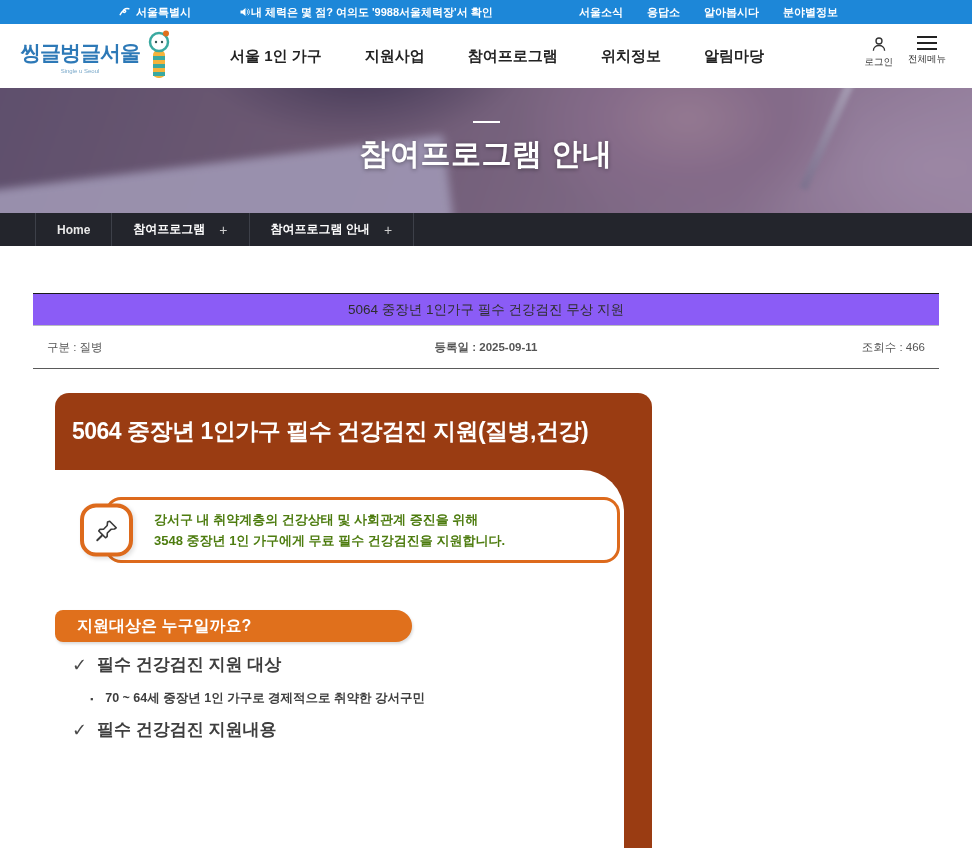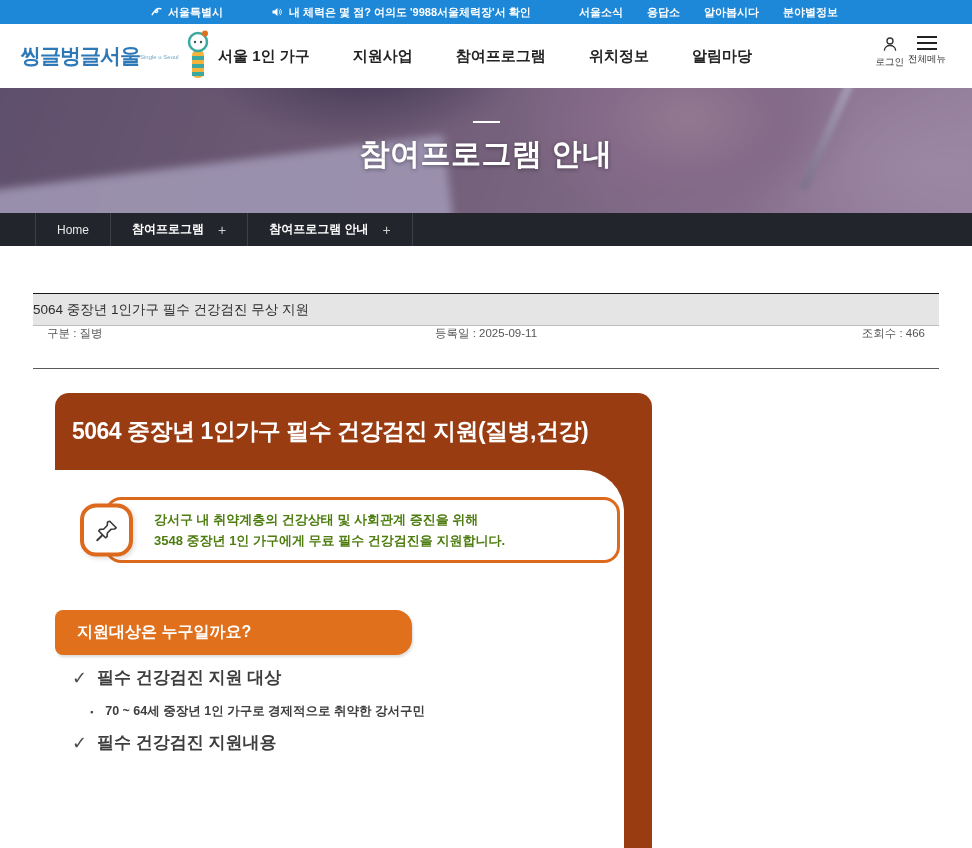"서울특별시" .topbar { padding-left: 32px -> none }
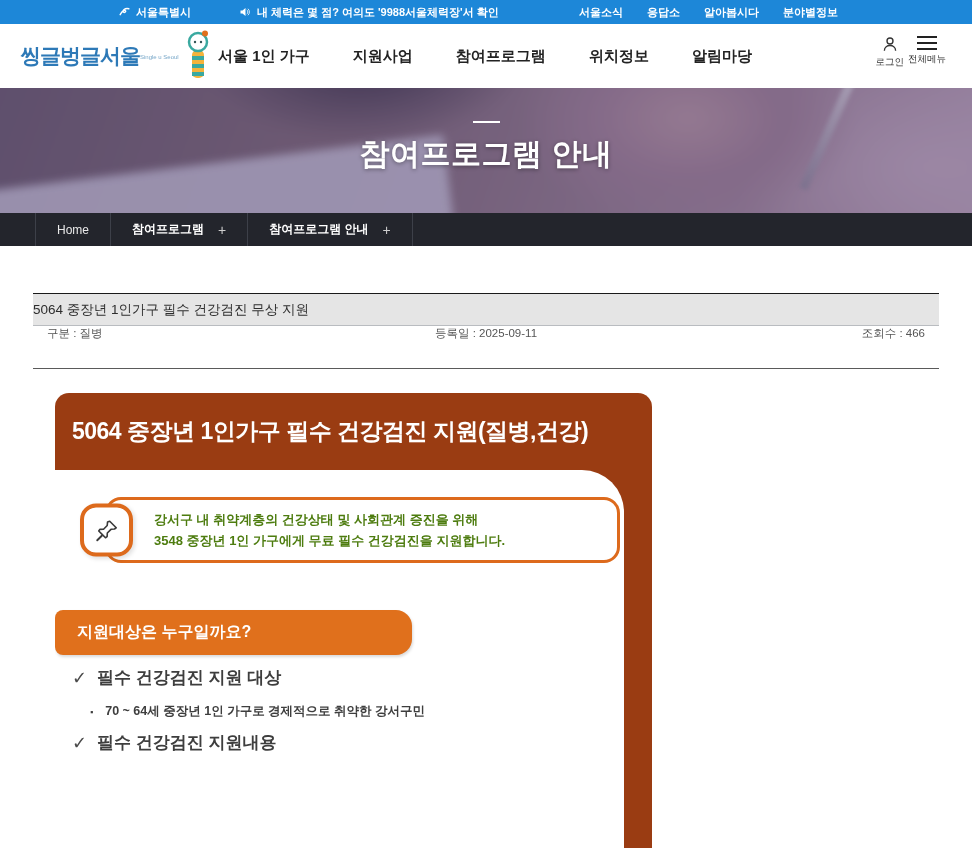"내 체력은 몇 점? 여의도" .tb-notice { gap: 6px -> none }
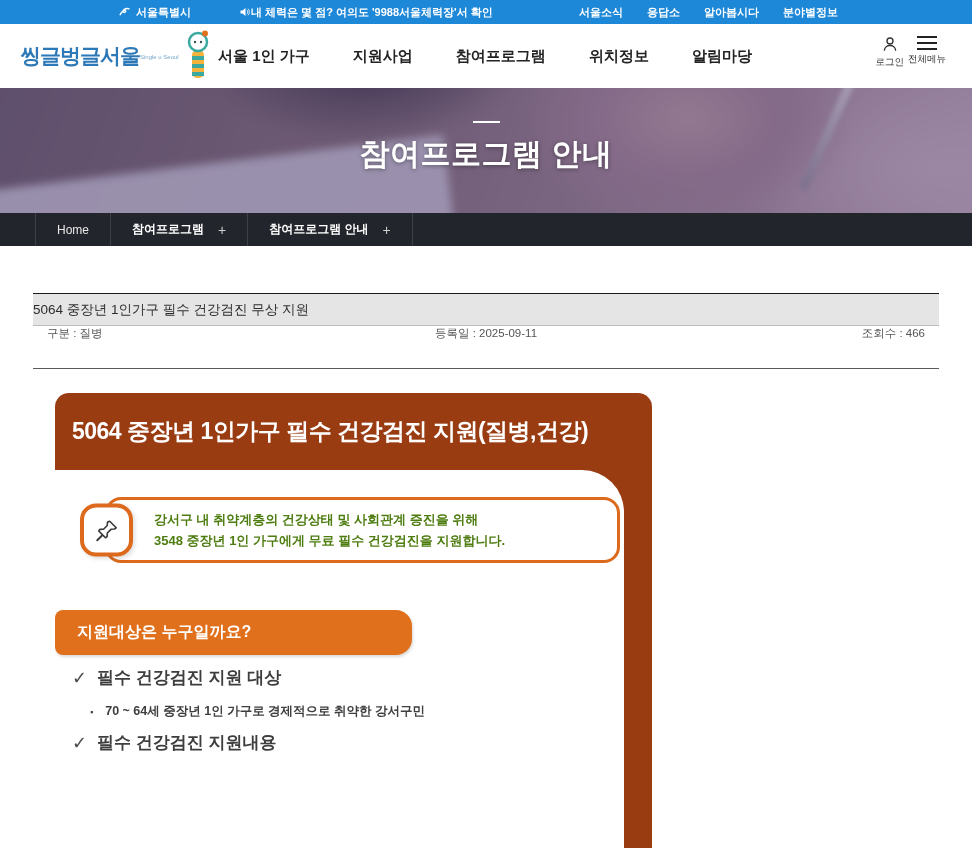"씽글벙글서울" .logo-txt { flex-direction: row -> column }
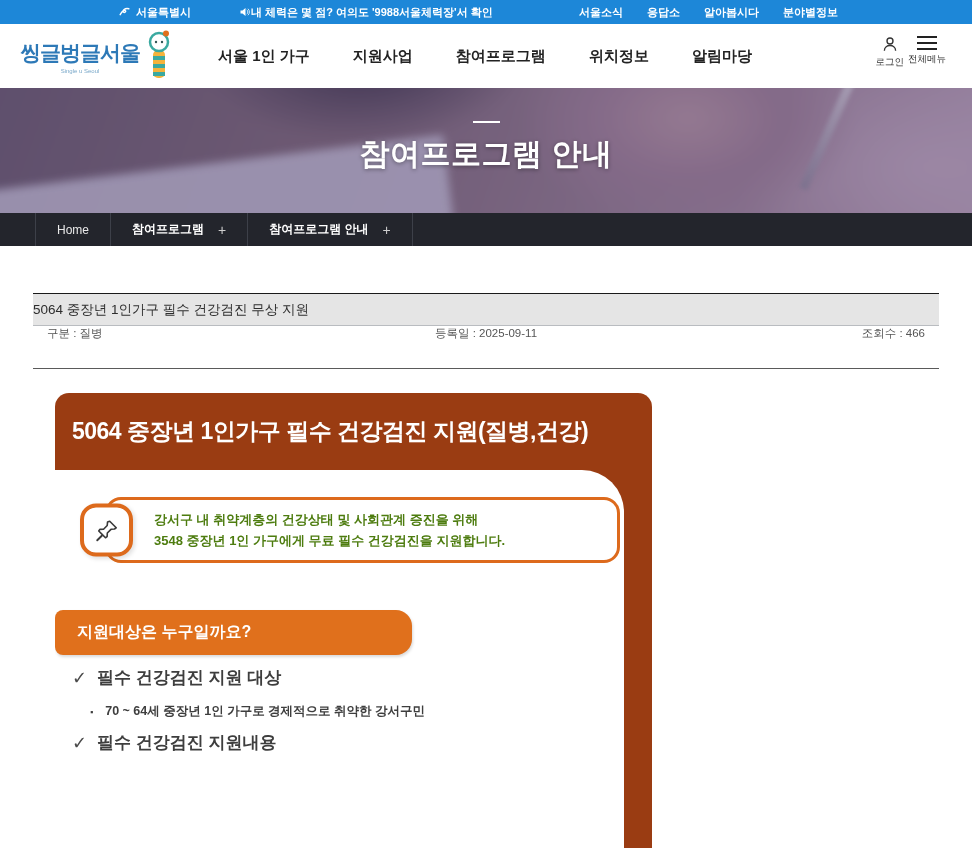"서울 1인 가구" .nav { left: 218px -> 230px }
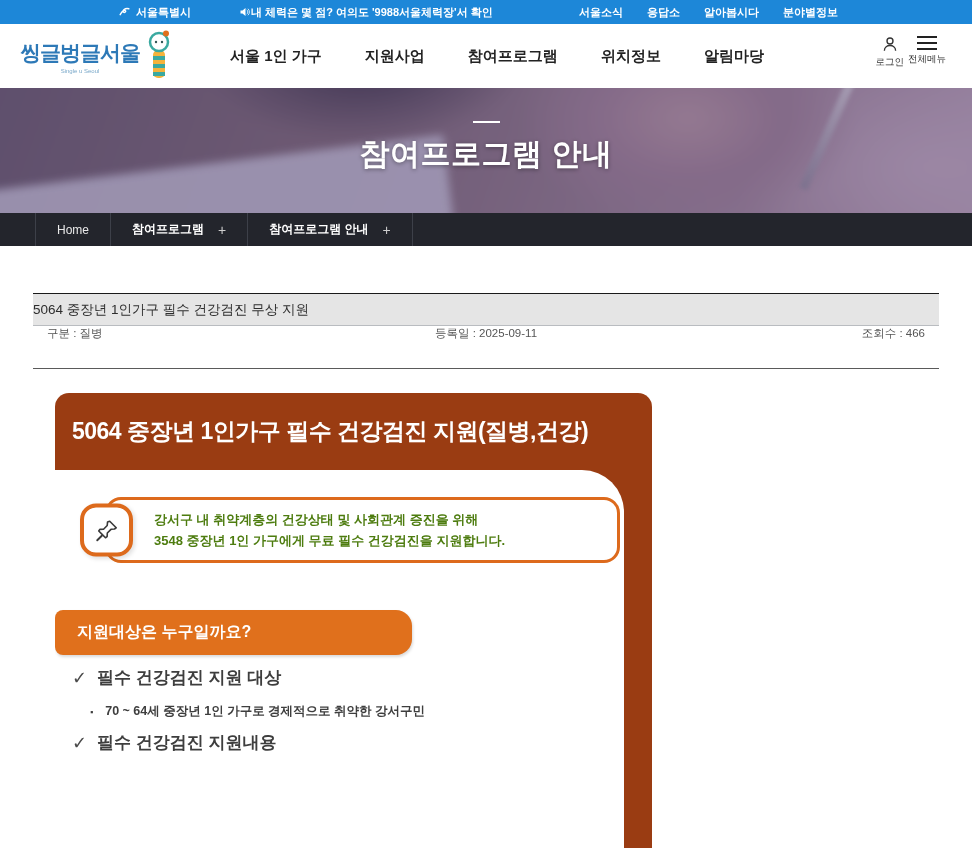"로그인" .header-right { gap: 4px -> 15px }
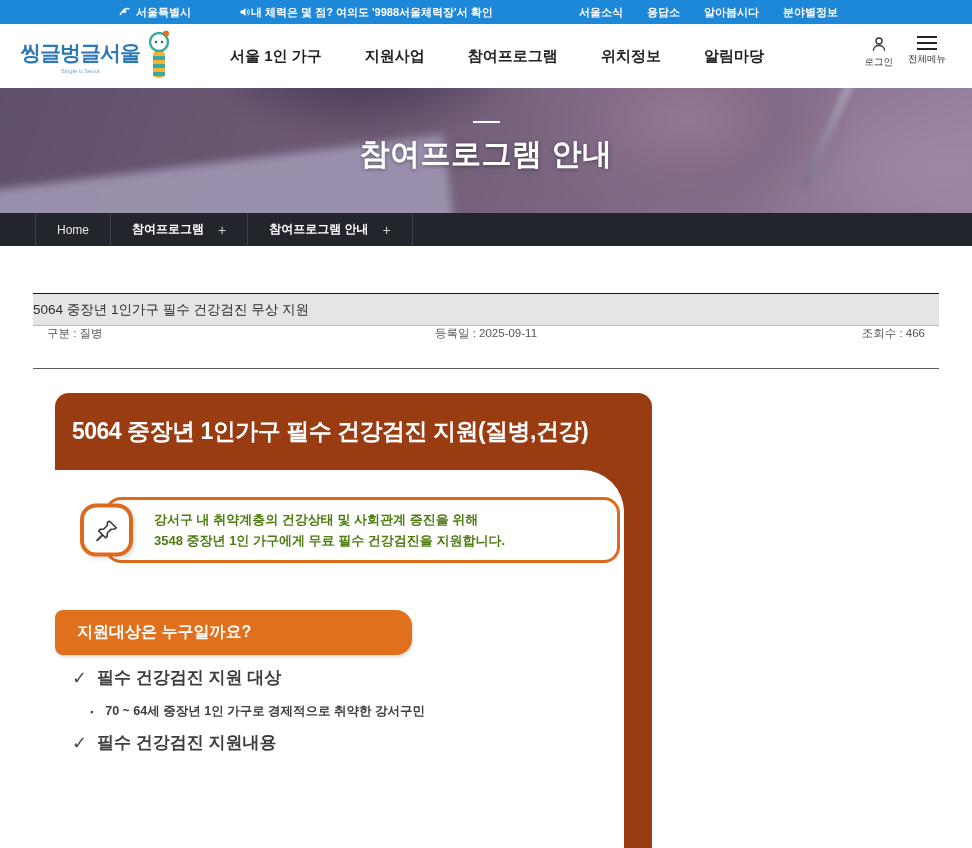"Home" .bc-home { font-weight: 400 -> 700 }
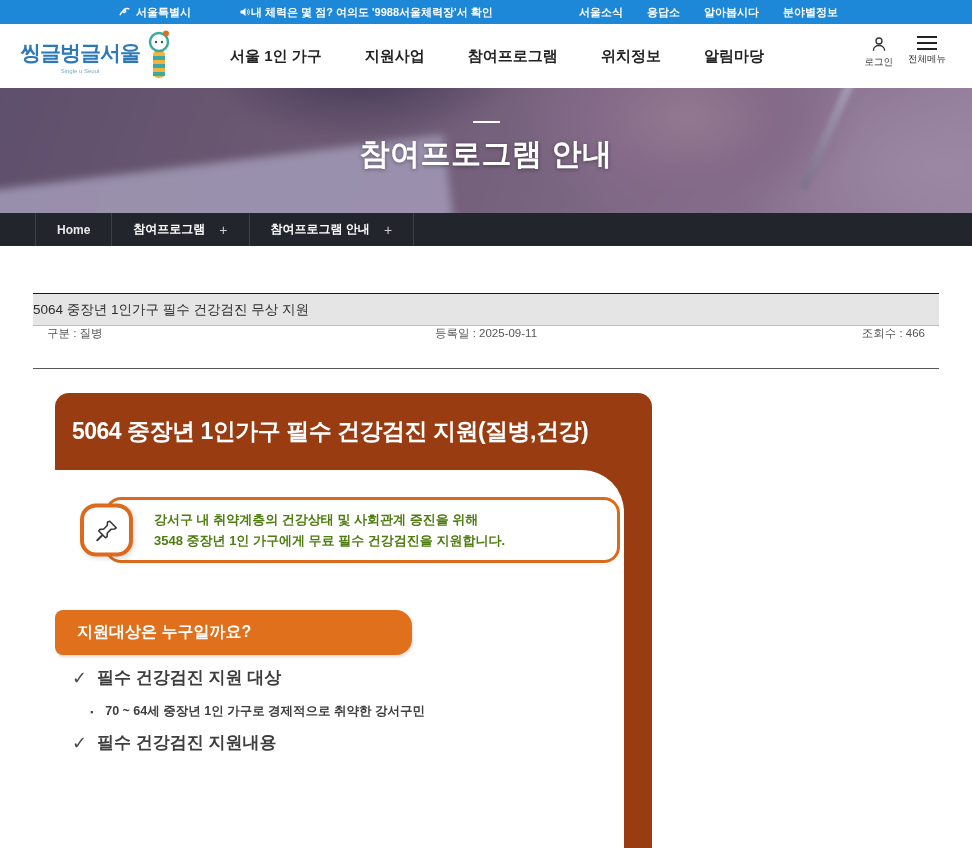"5064 중장년 1인가구 필수 건강검진 무상" .post-title { background: #e5e5e5 -> #8b5cf6; text-align: none -> center }
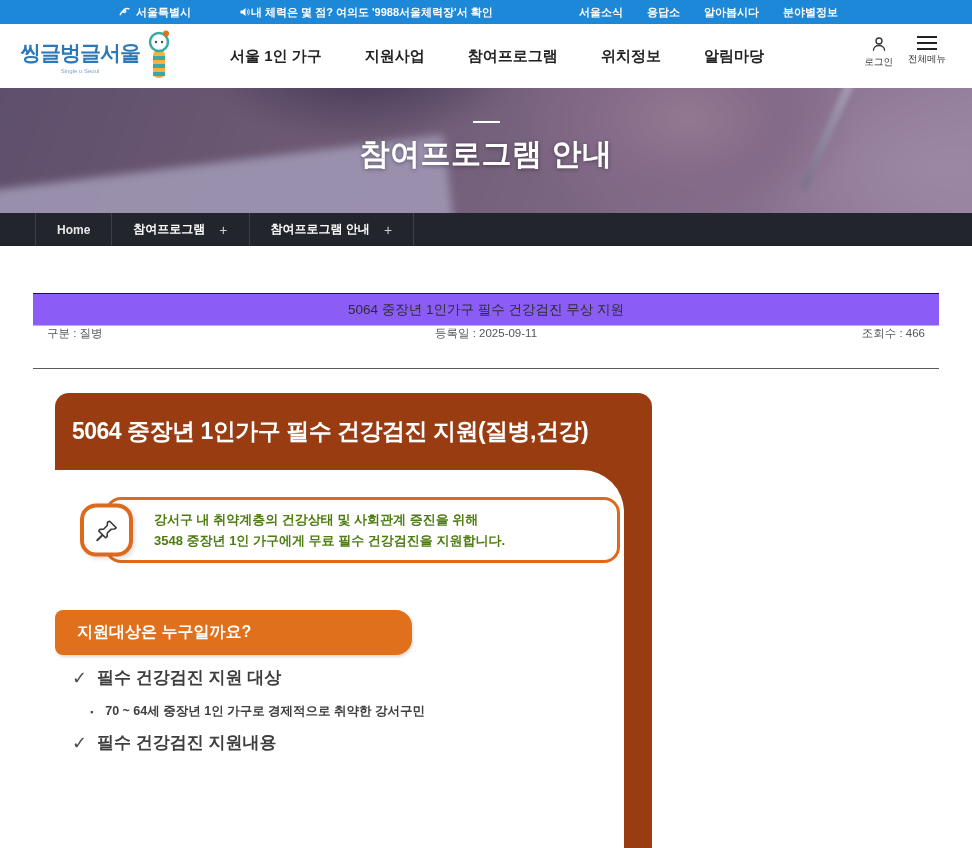"구분 : 질병" .post-meta { align-items: flex-start -> center }
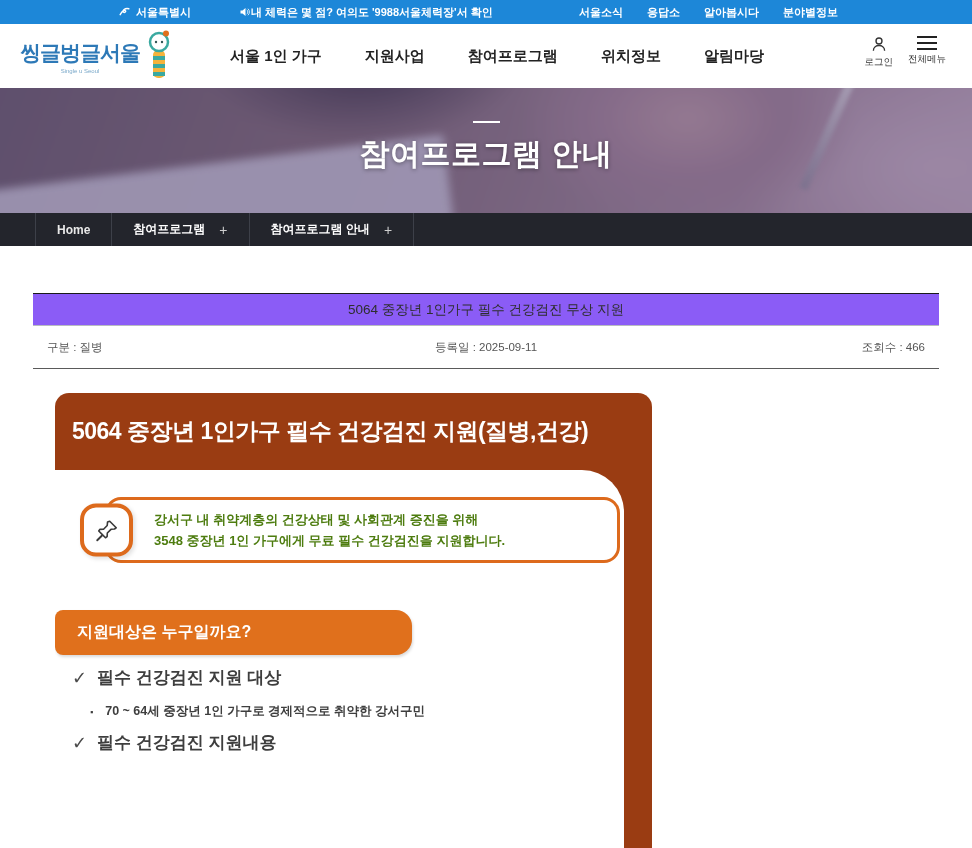"등록일 : 2025-09-11" .pm-center { font-weight: none -> bold }
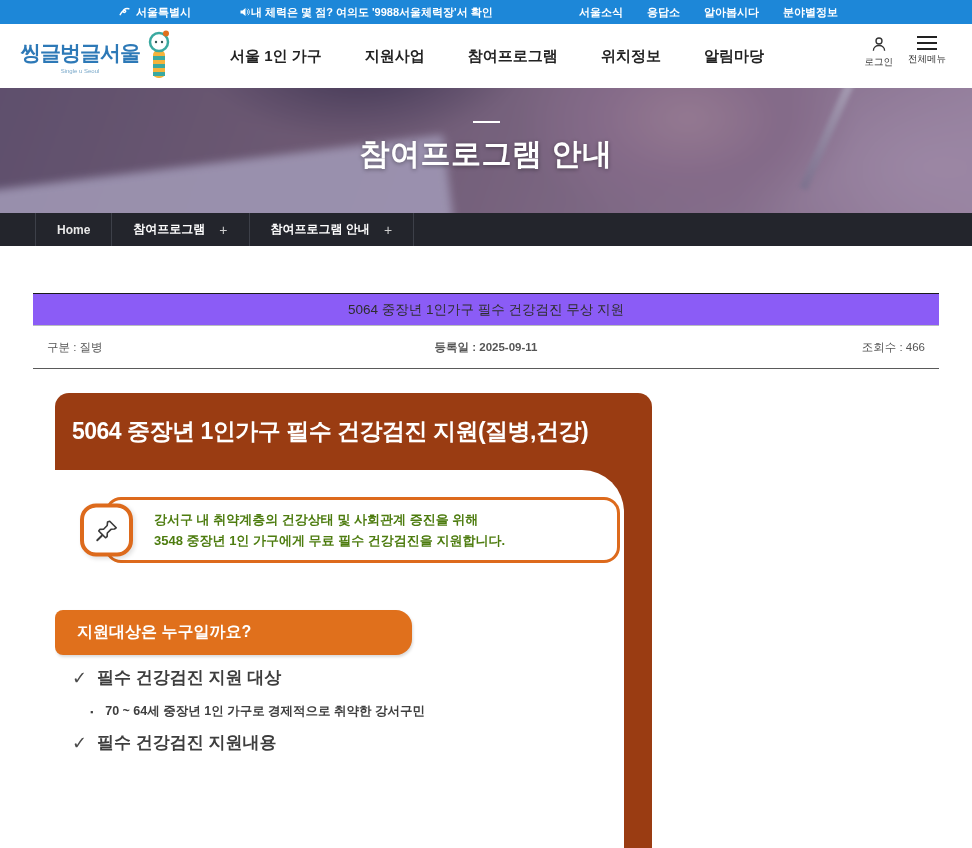"지원대상은 누구일까요?" .section-bar { height: 45px -> 32px }
